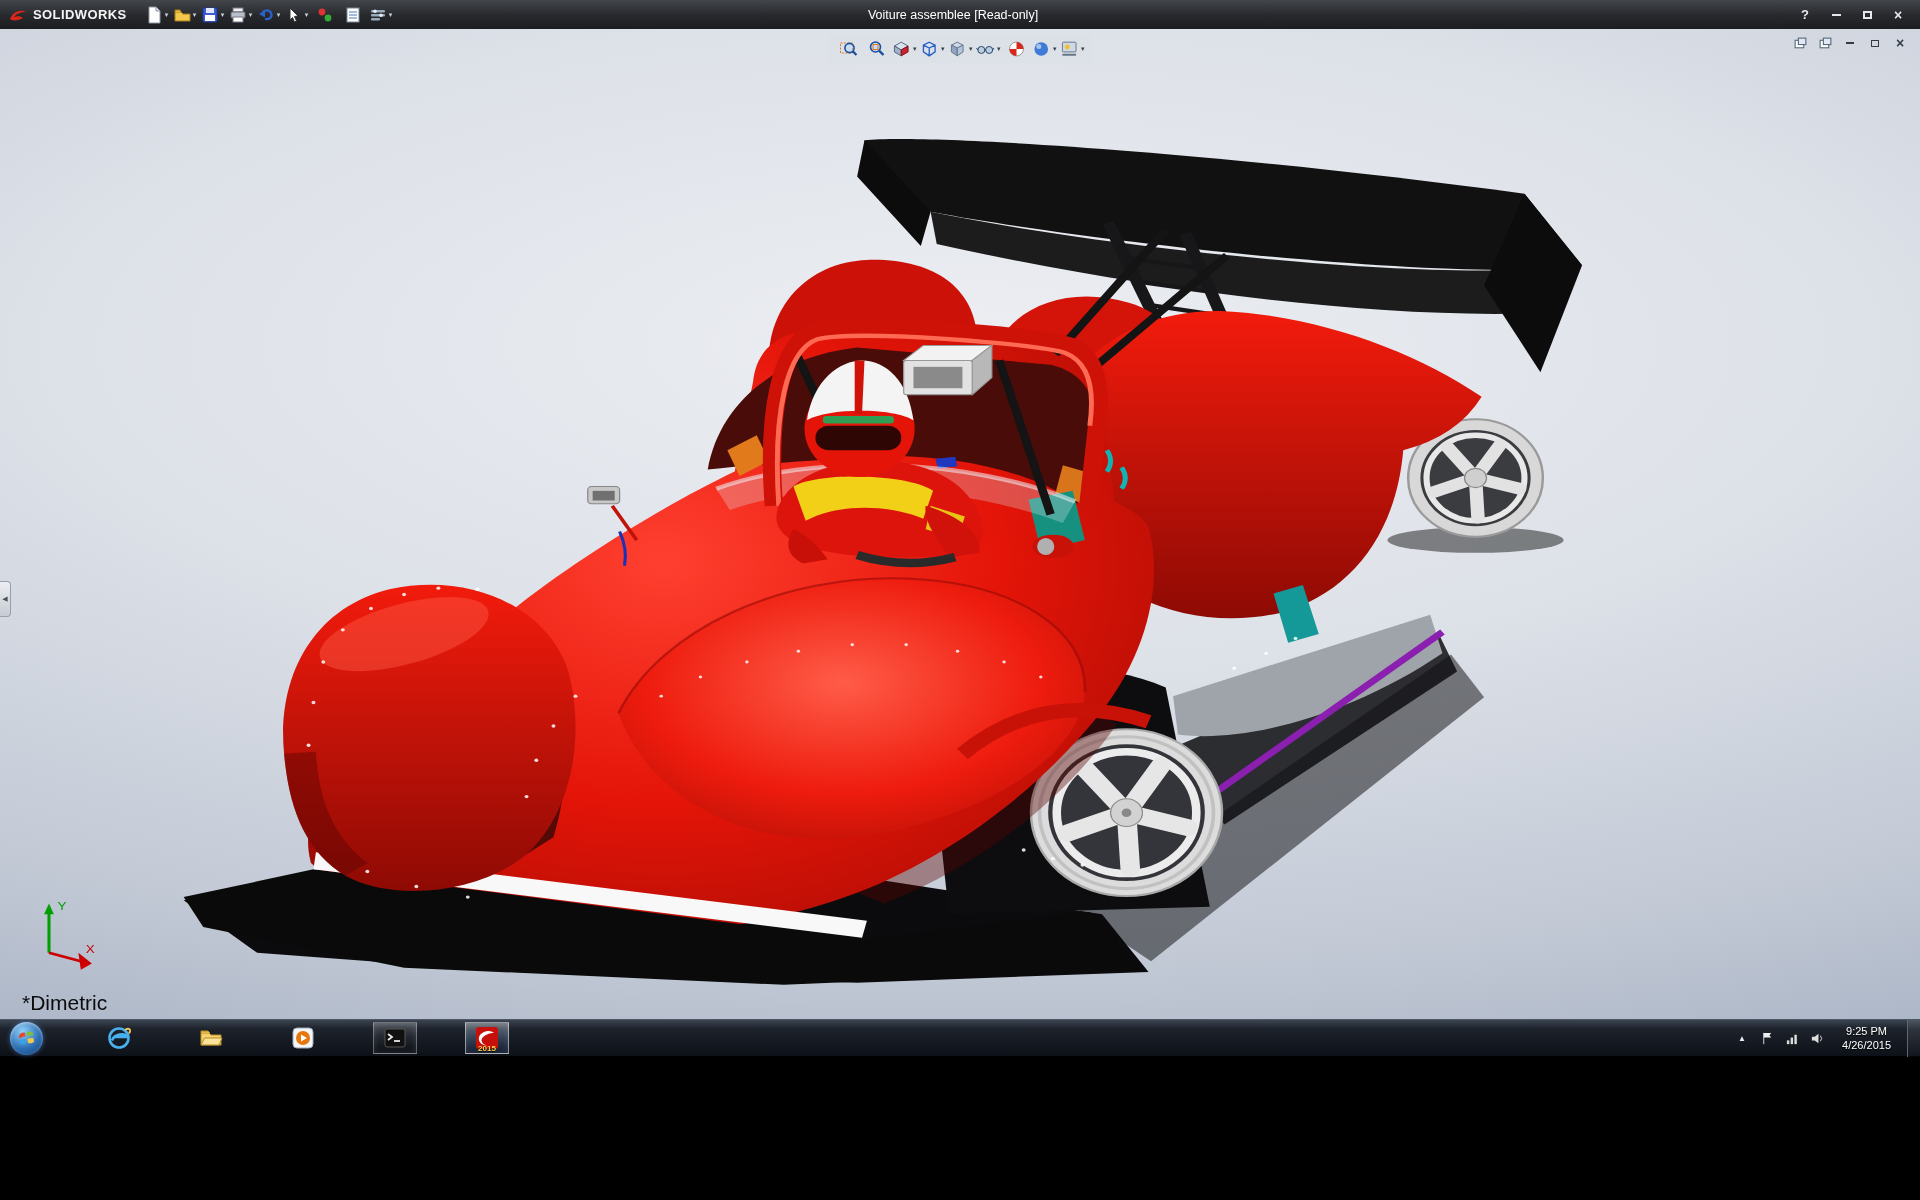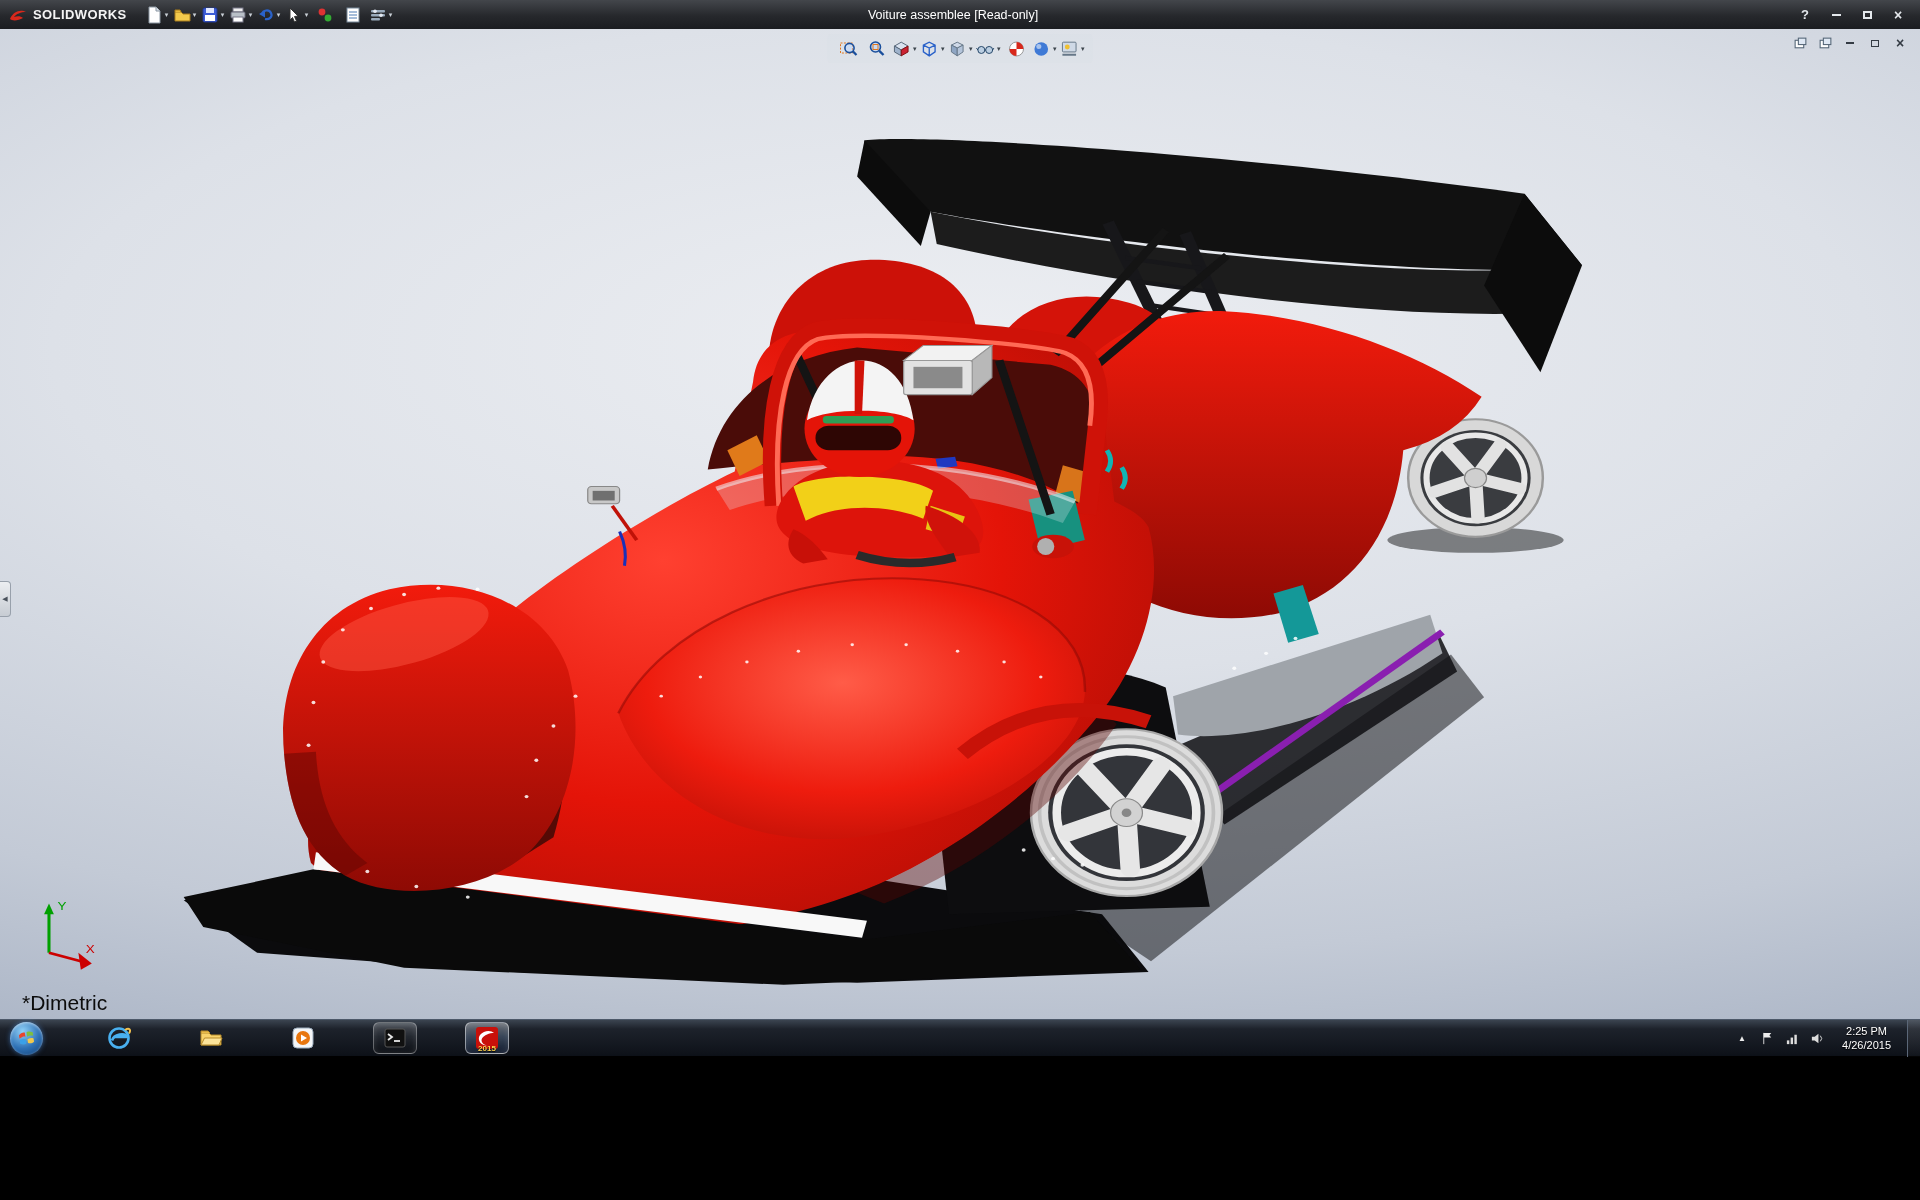"2:25 PM" div { text: 2:25 -> 9:25 }
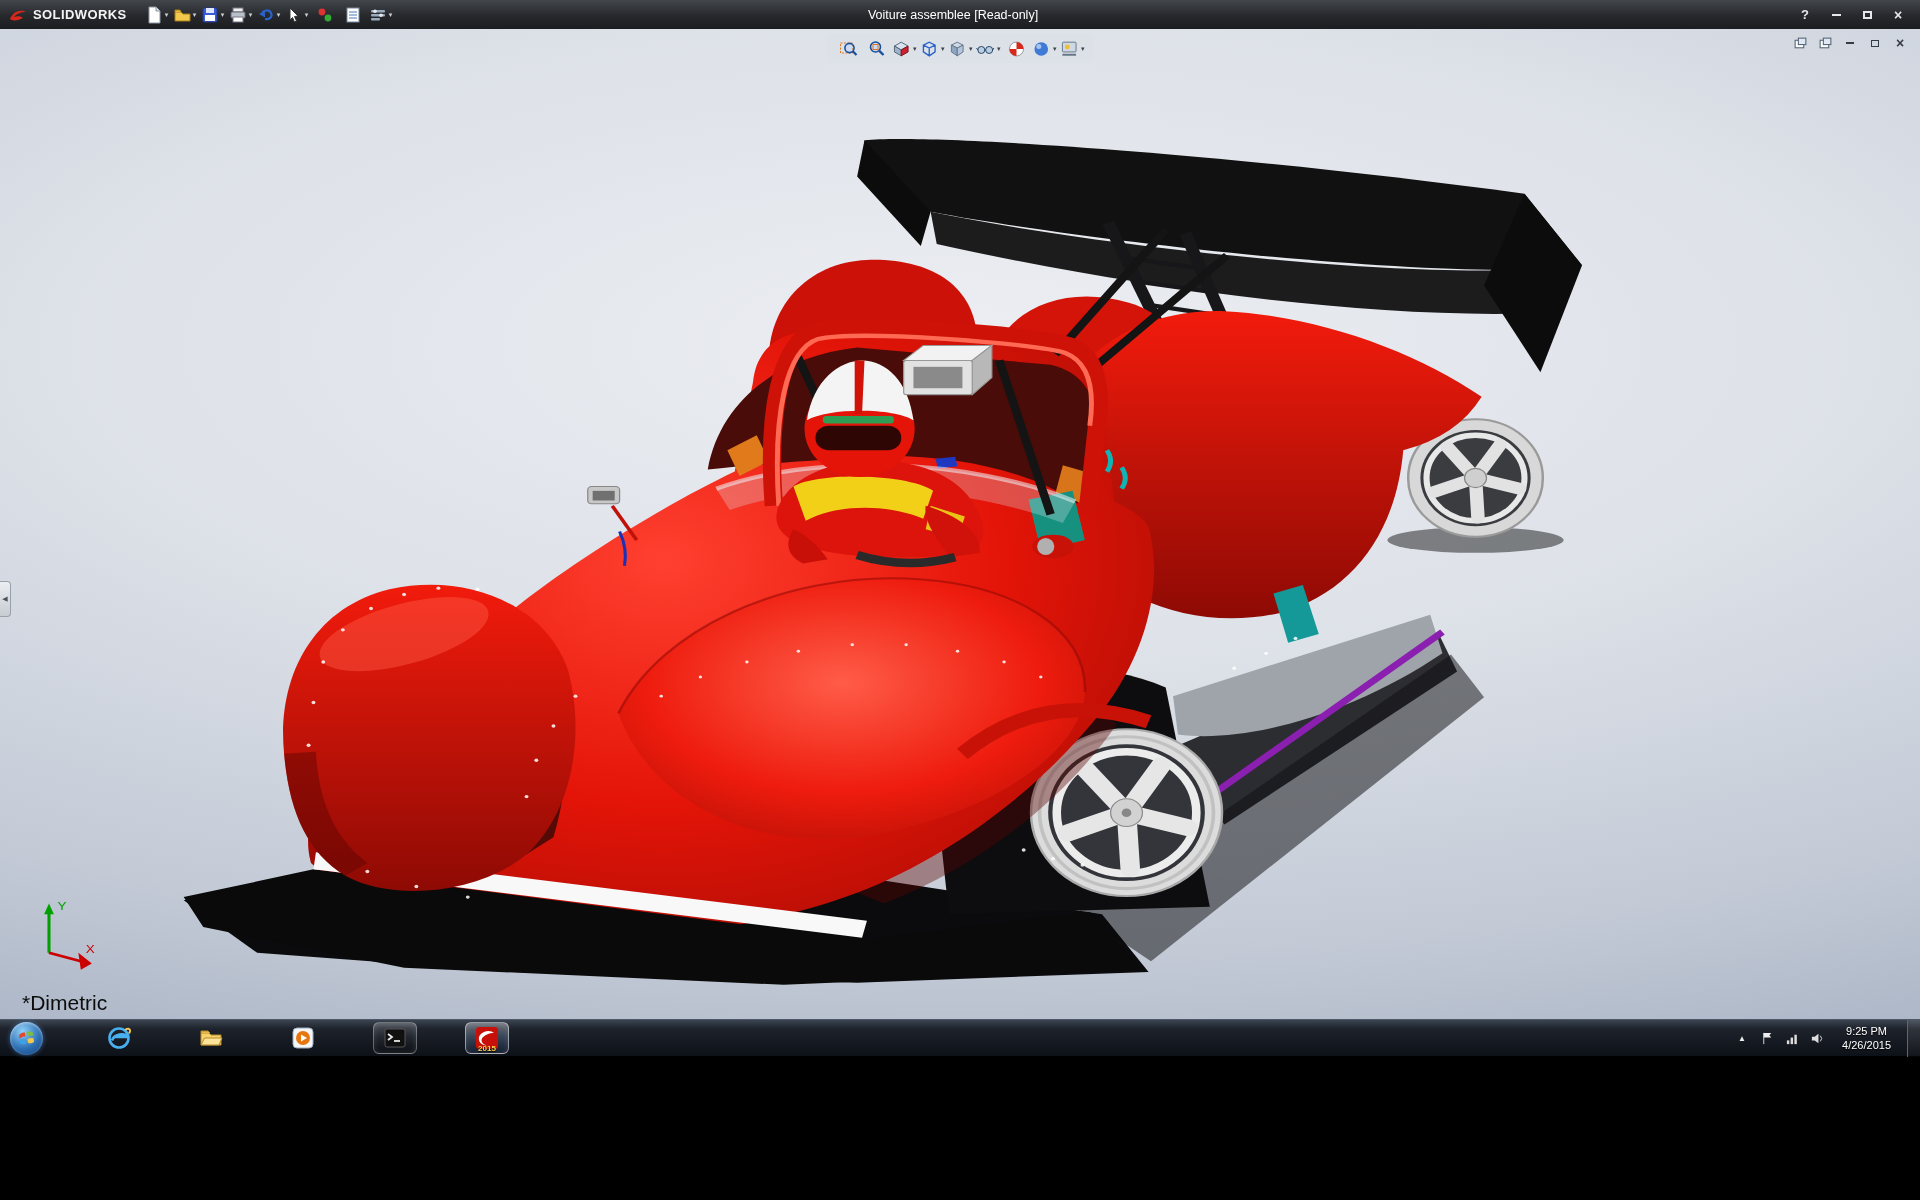"2015" .task-btn { border-radius: 6px -> 0 }
